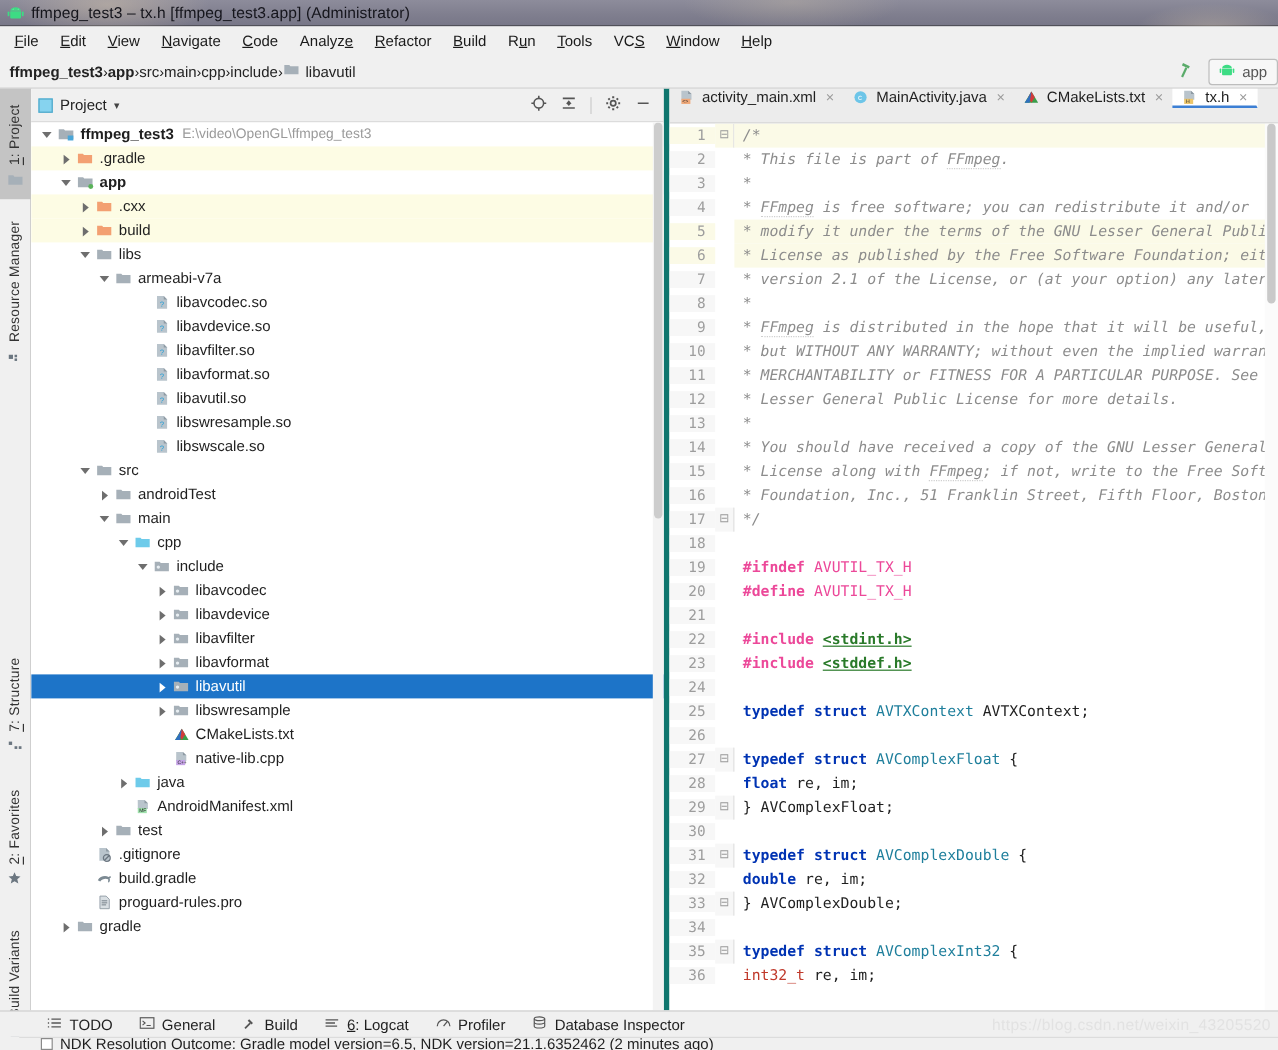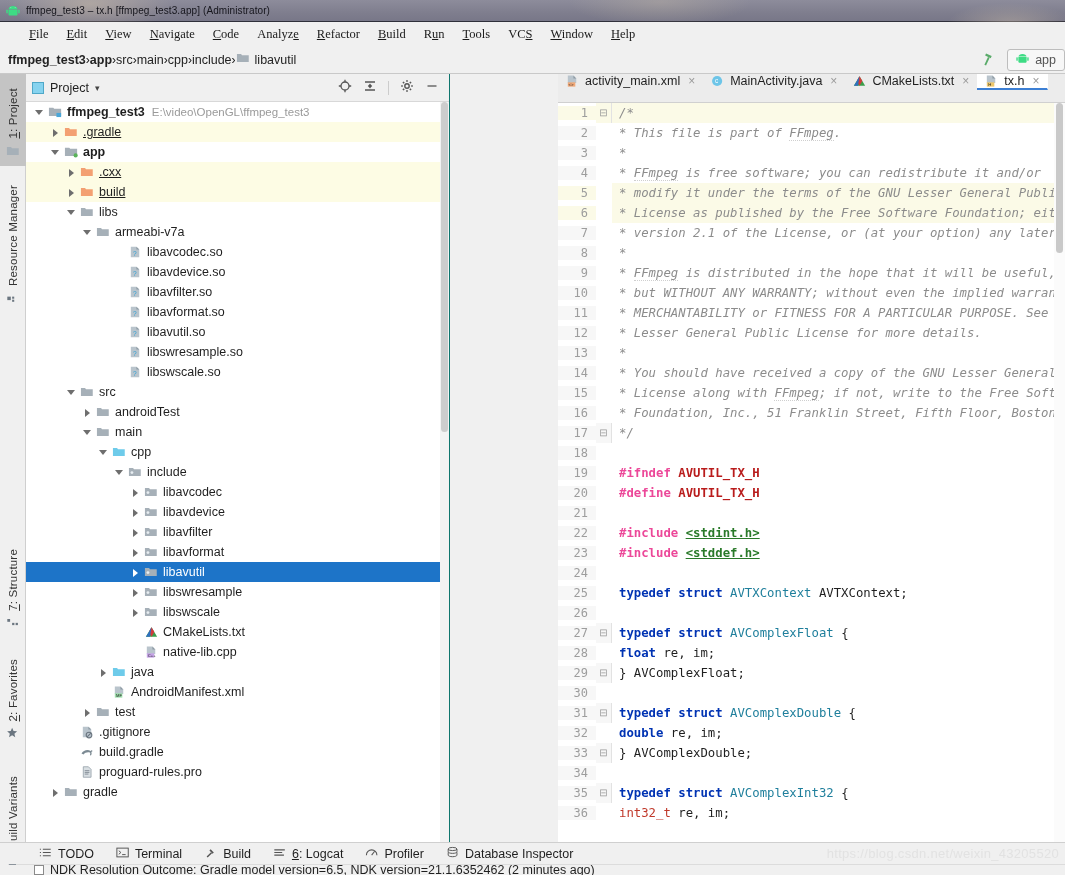"ffmpeg_test3 – tx.h [ffmpeg_test3.app]" .titlebar .ttl { font-size: 10px -> 13px }
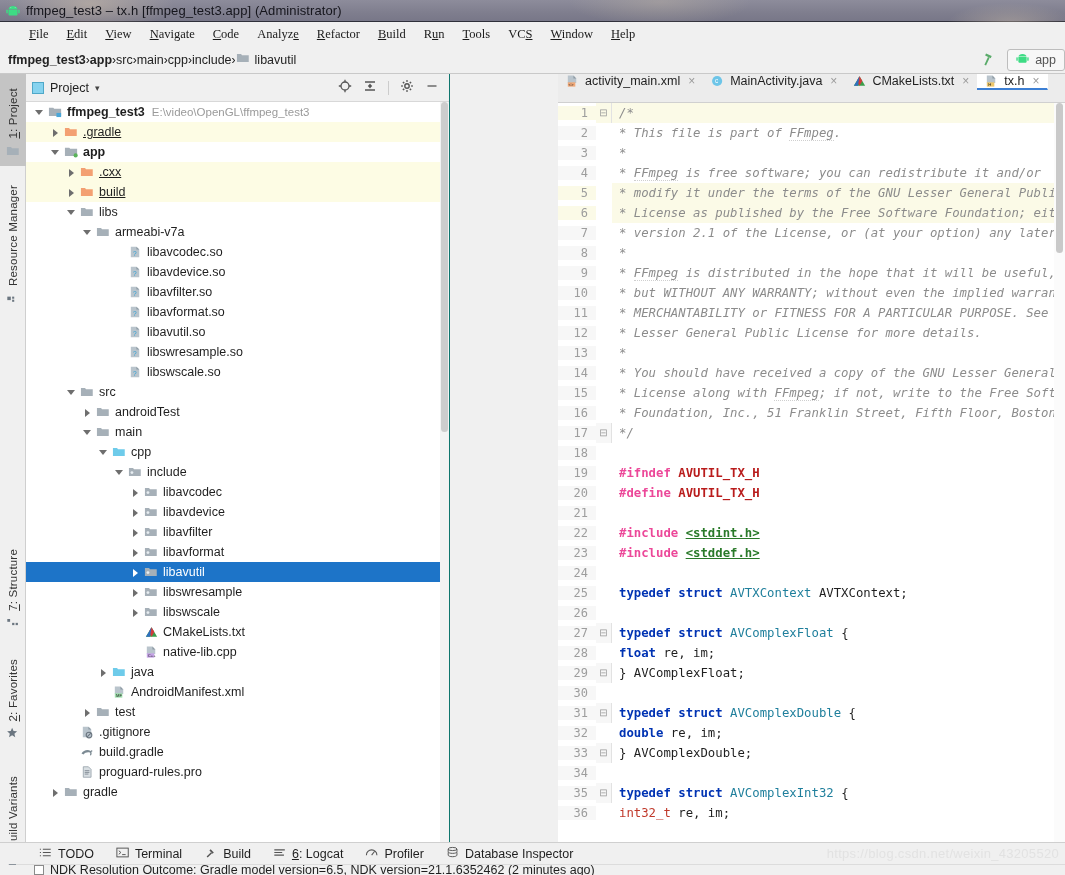"File" .menubar { font-family: Liberation Serif, serif -> none; padding-left: 20px -> 3px }
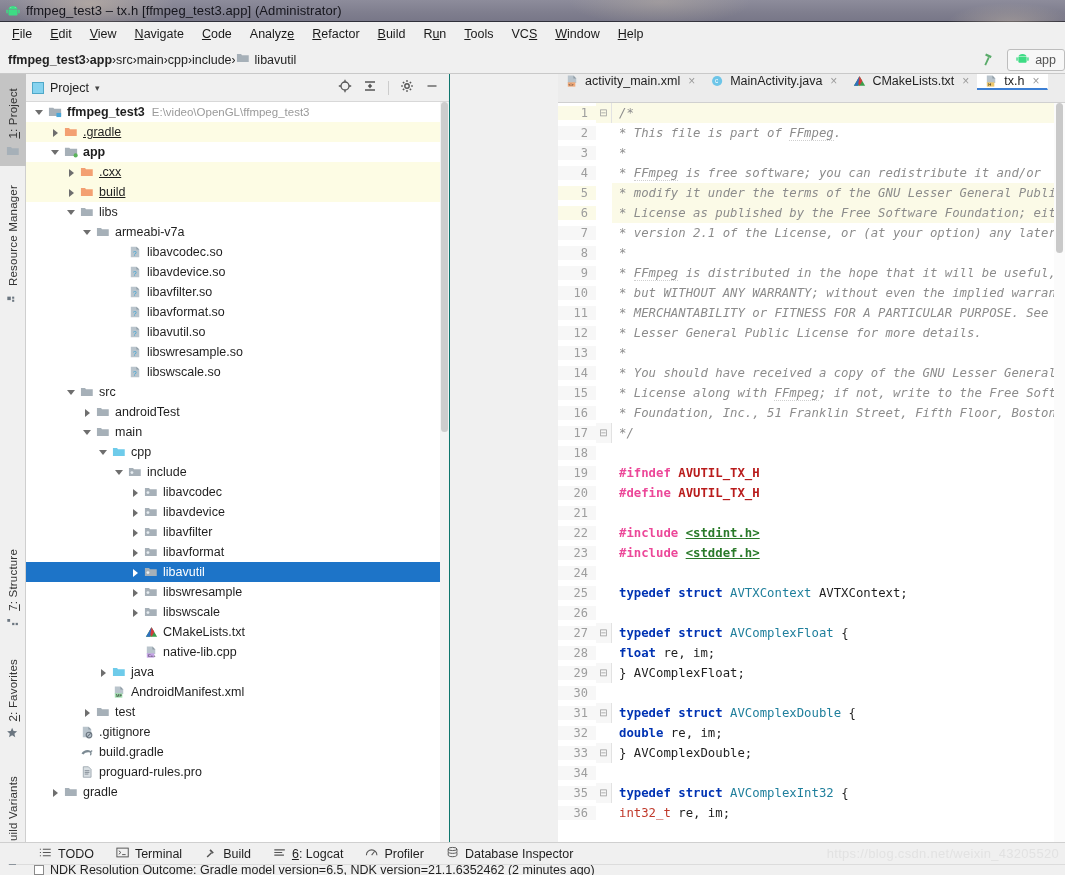"Project" .projpanel { border-right: 1px solid #0f766e -> 5px solid #0f766e; width: 424px -> 532px }
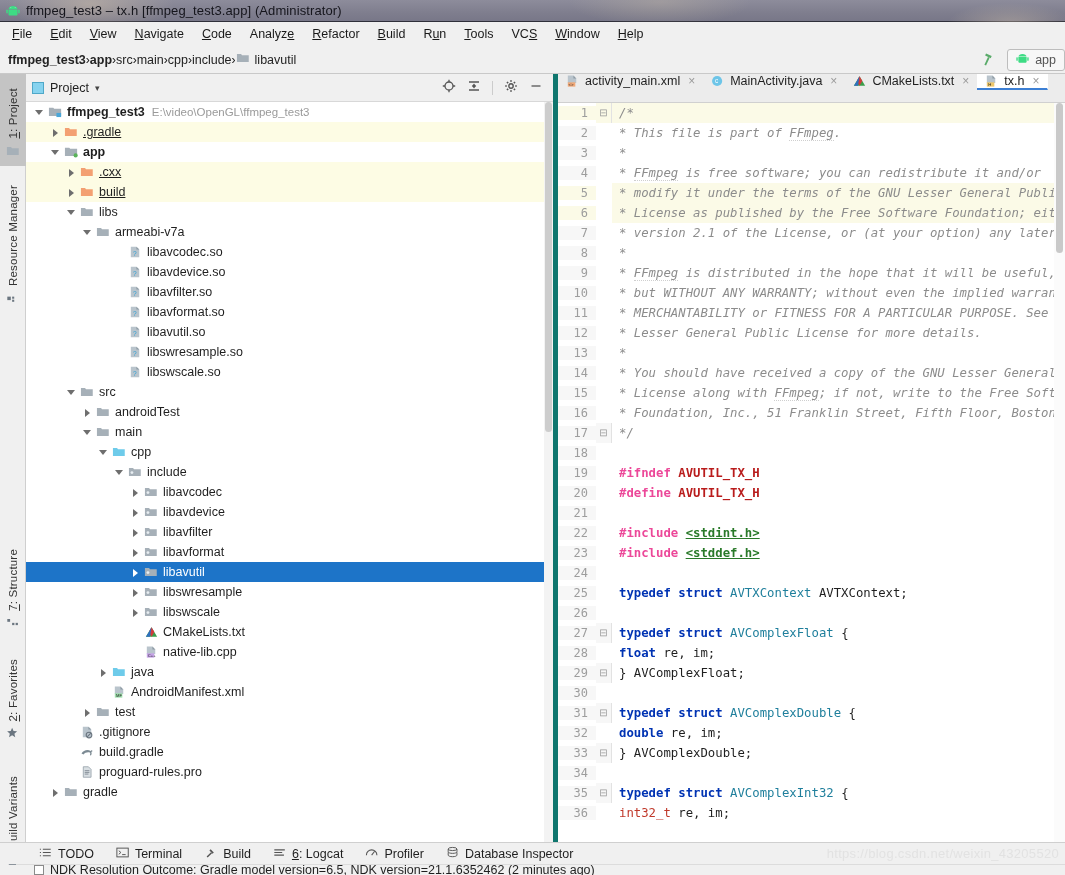".gradle" .row.hl { text-decoration: underline -> none }
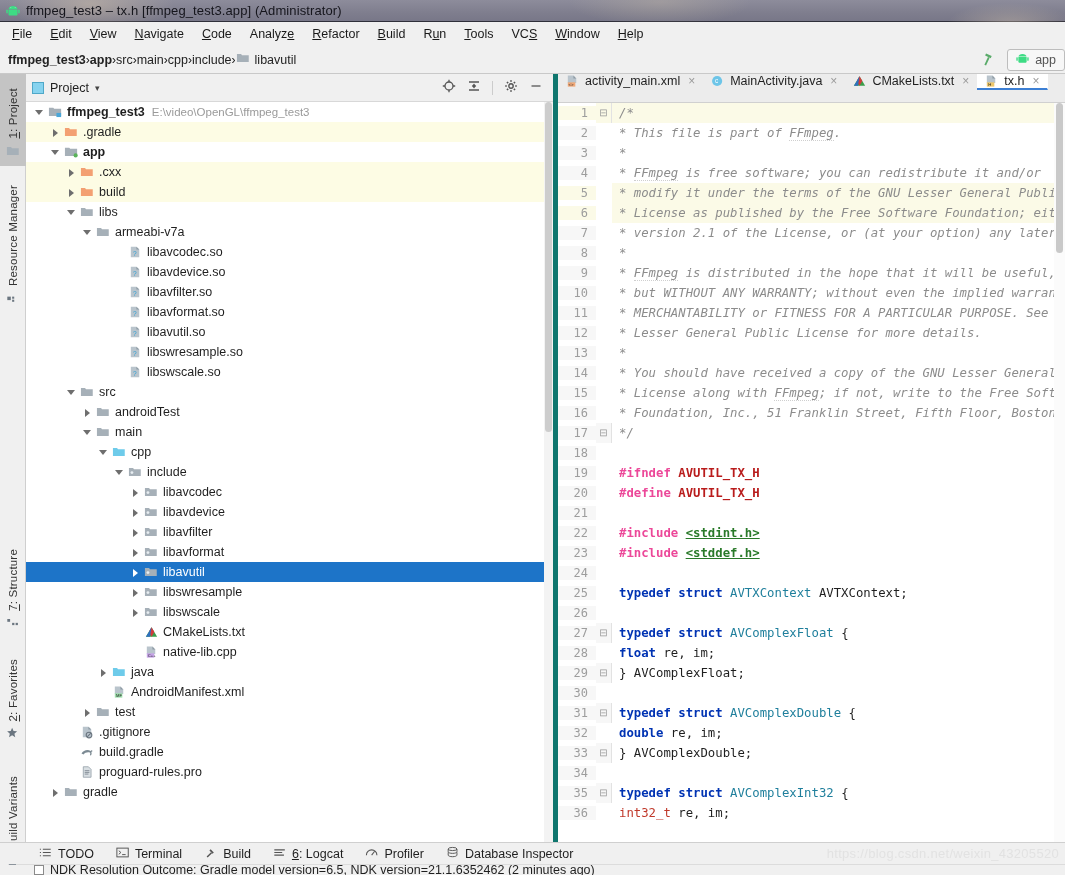"AVUTIL_TX_H" .macid { color: #b91c1c -> #ec4899; font-weight: bold -> normal }
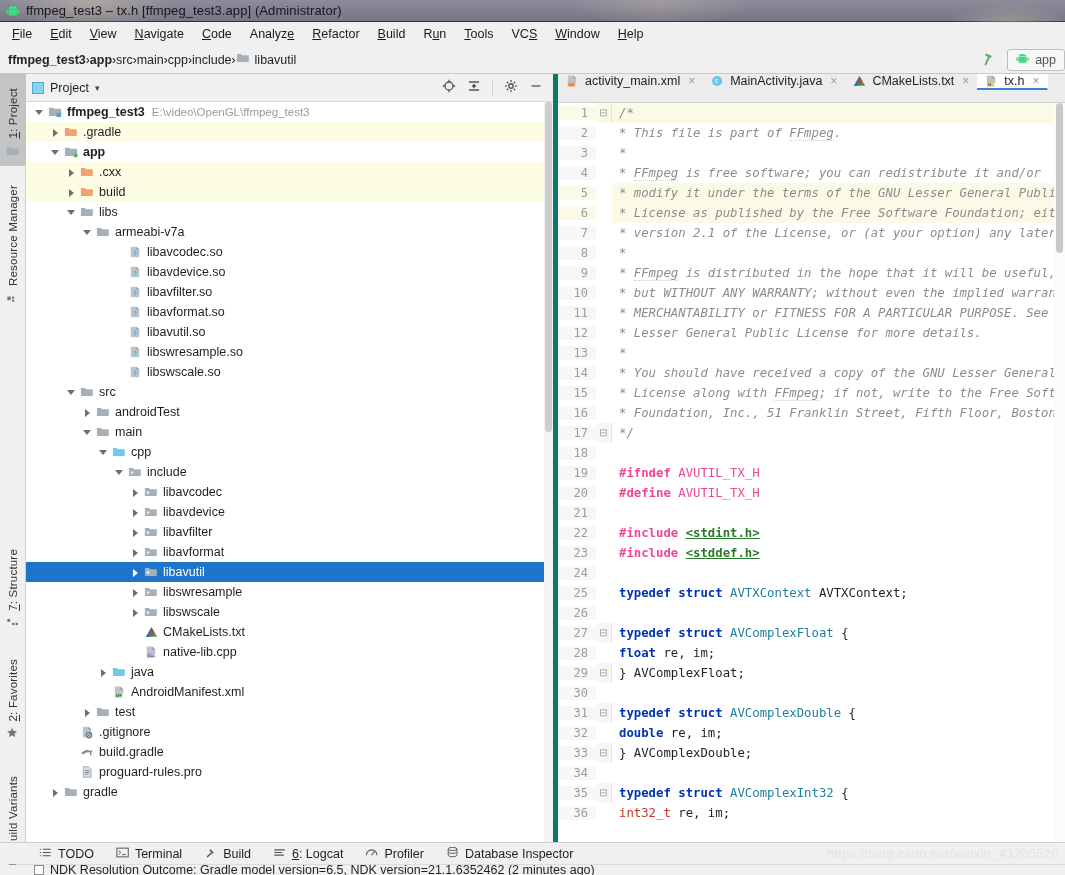"libswscale" div.row { html: <div> <span></span> <span></span> <span> <svg> <path></path> <circle></circle> </svg> </span> <span>libswscale</span> </div> -> none }
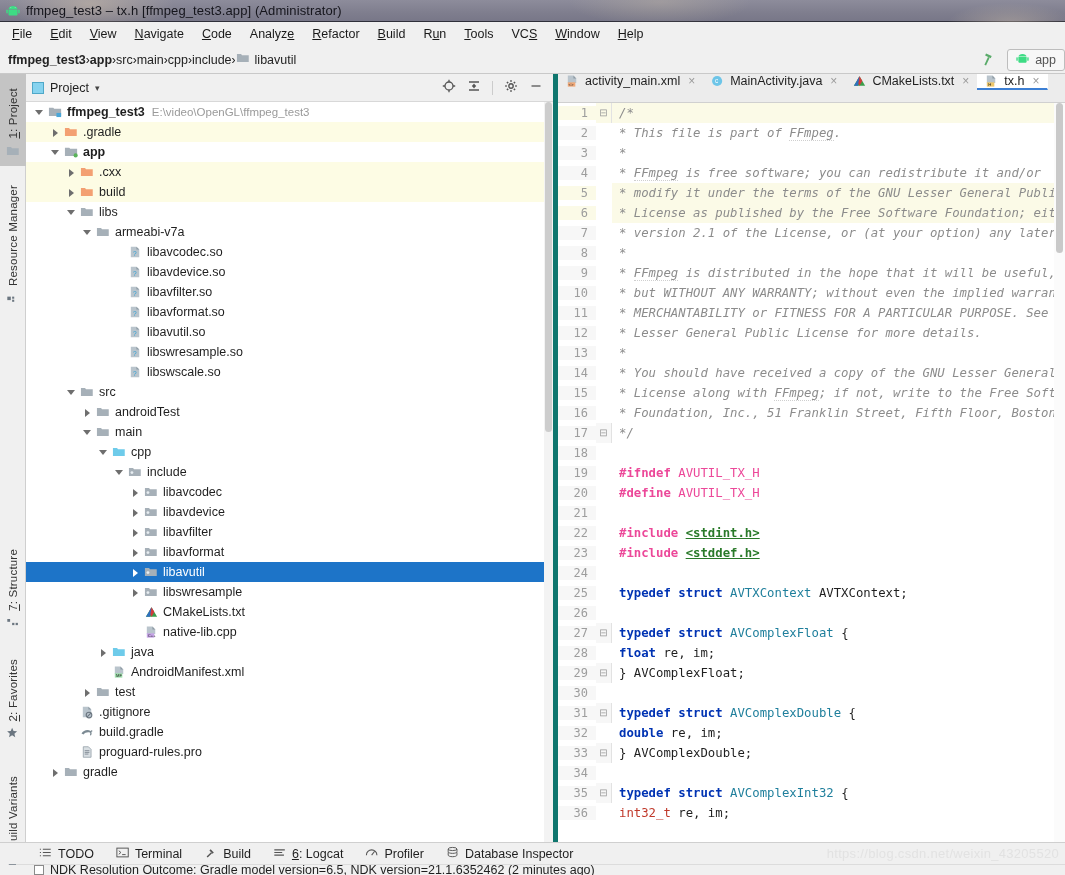"Terminal" span { text: Terminal -> General }
